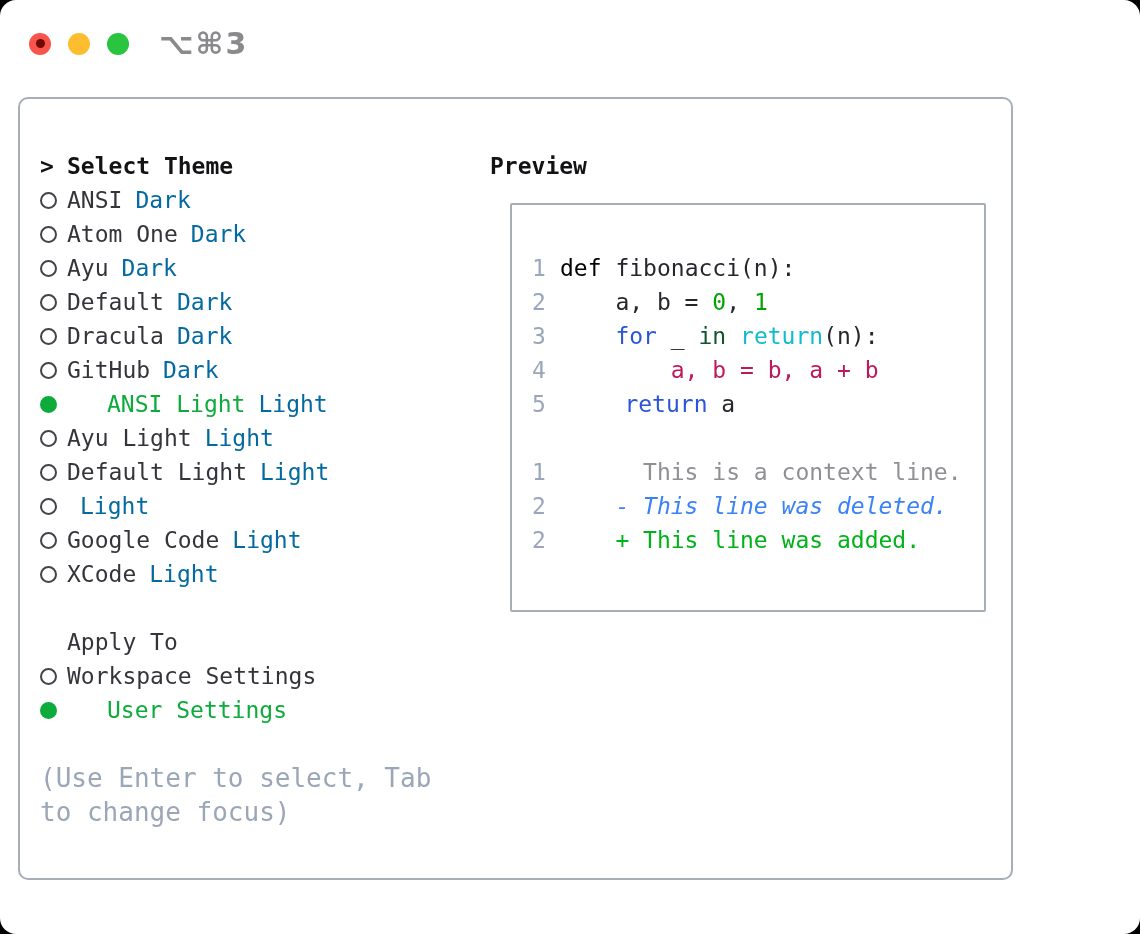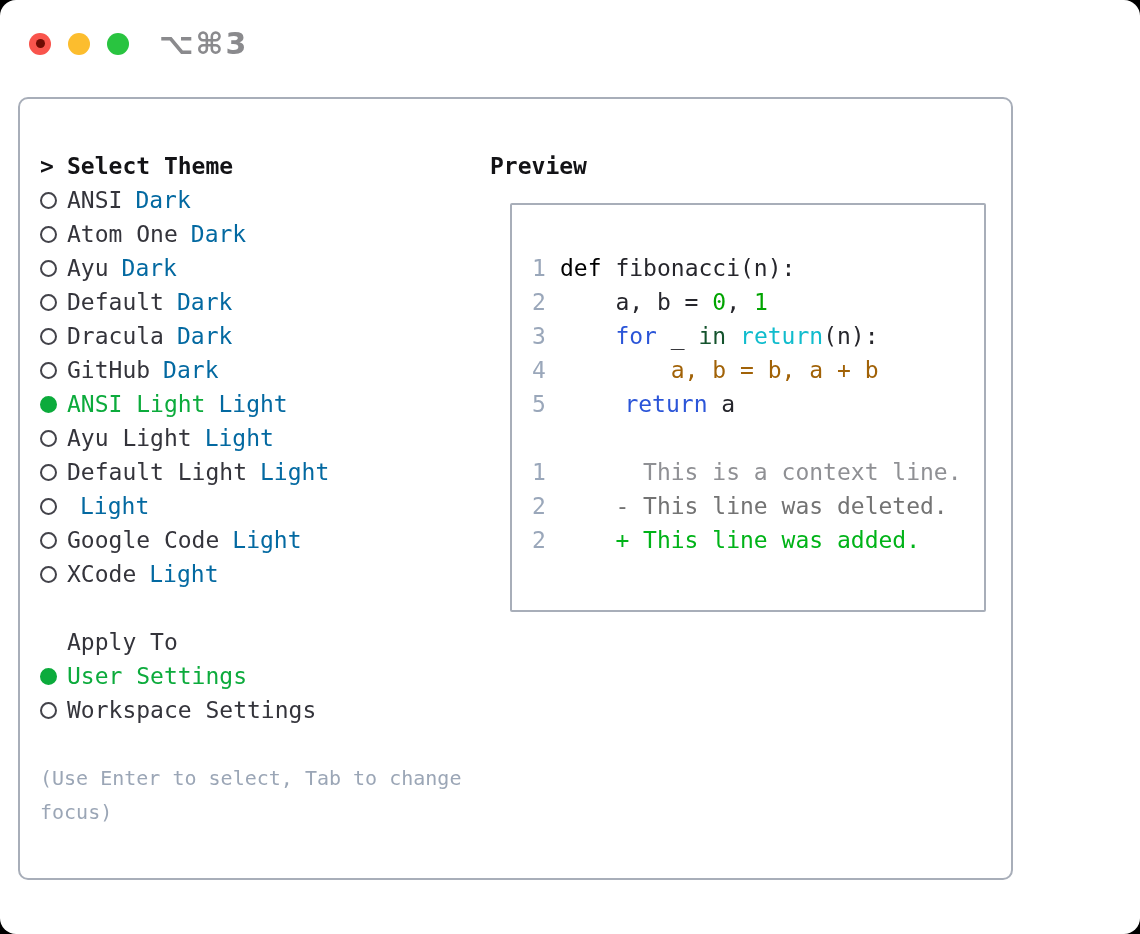"a, b = b, a" span { color: #a16207 -> #be185d }
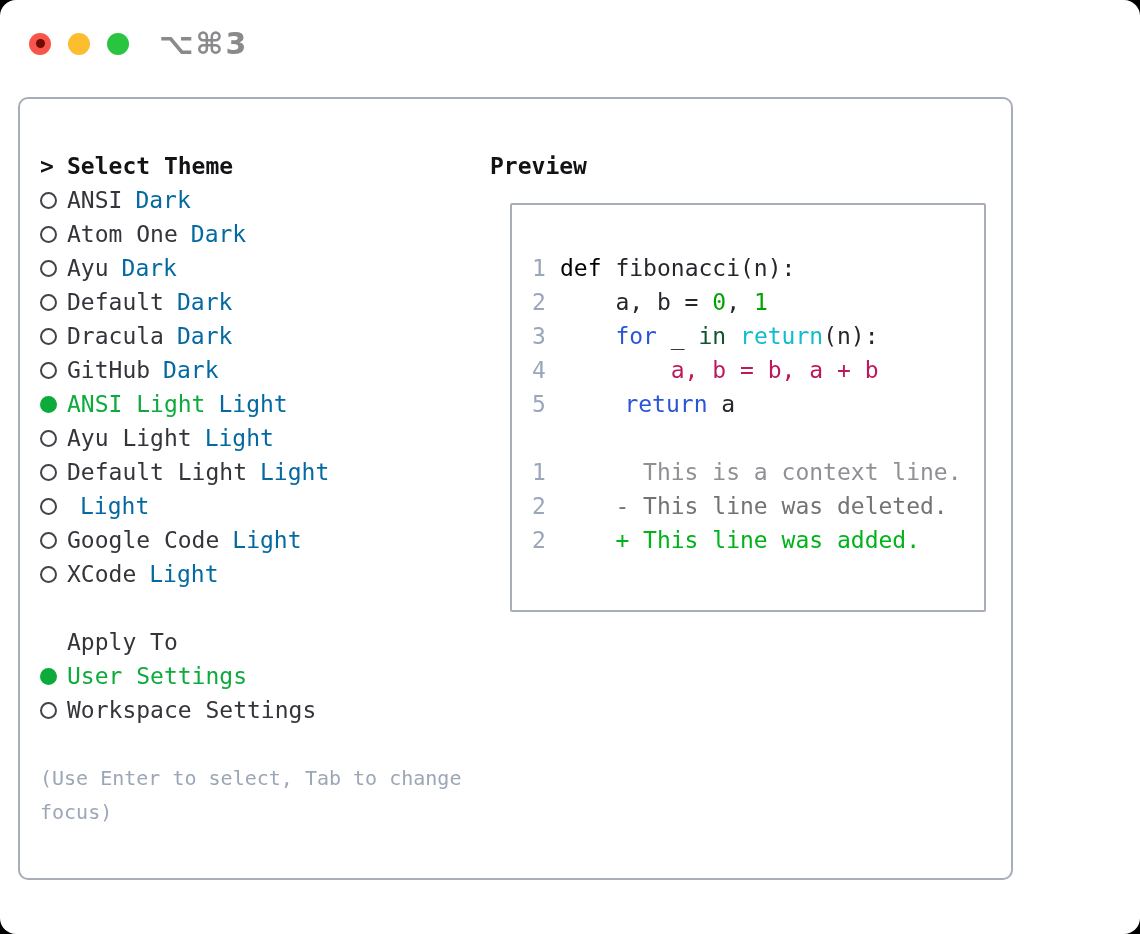"ANSI Light" .row.selected .label { margin-left: none -> 40px }
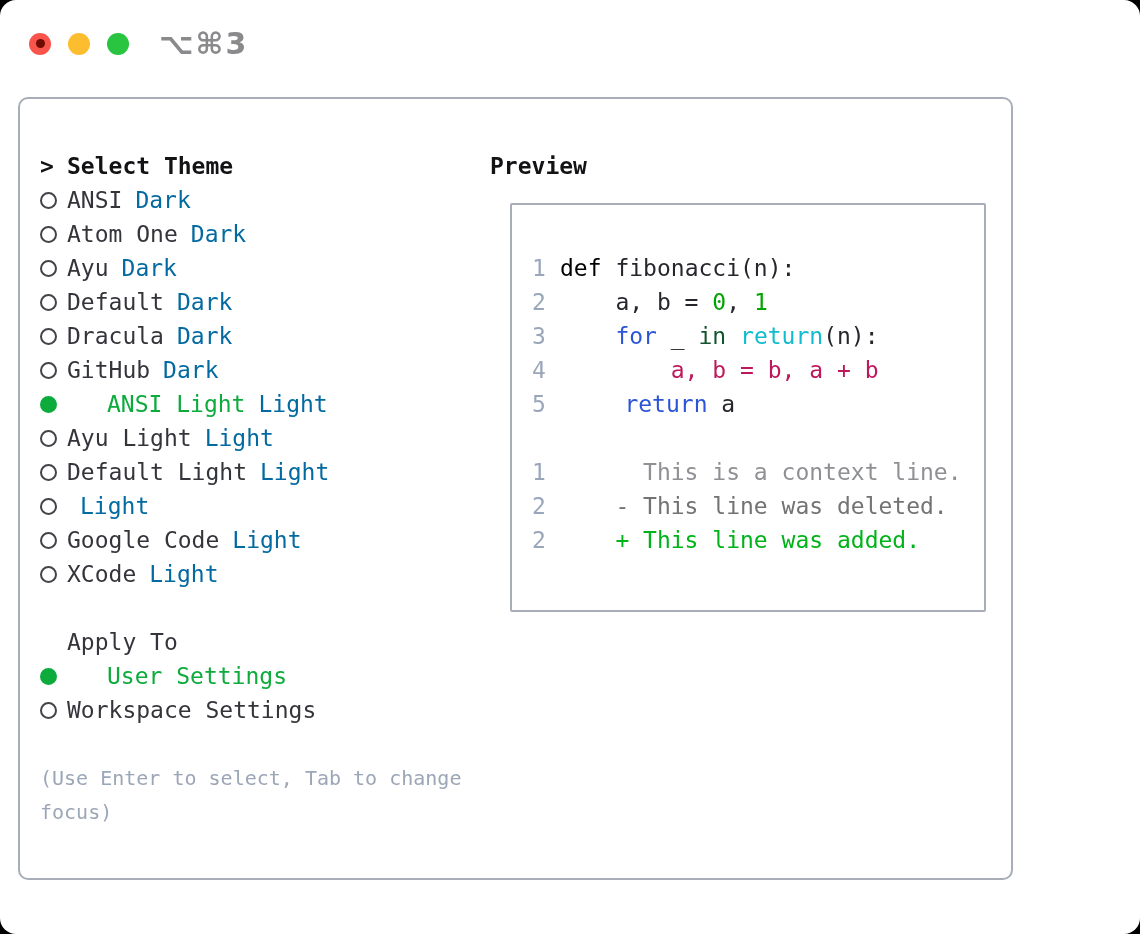"- This line was deleted." span { color: #737373 -> #3b82f6; font-style: none -> italic }
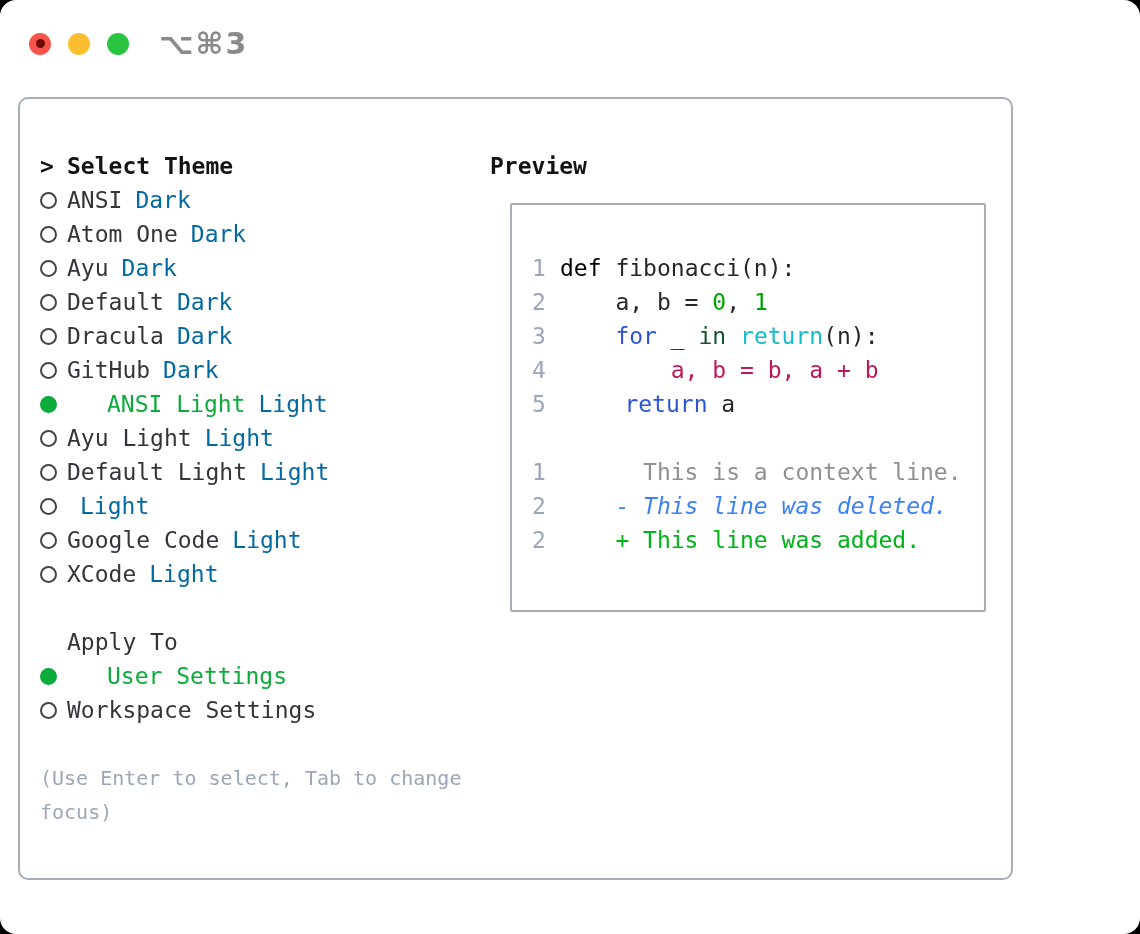"User Settings" div.row { order: before "Workspace Settings" -> after "Workspace Settings" }
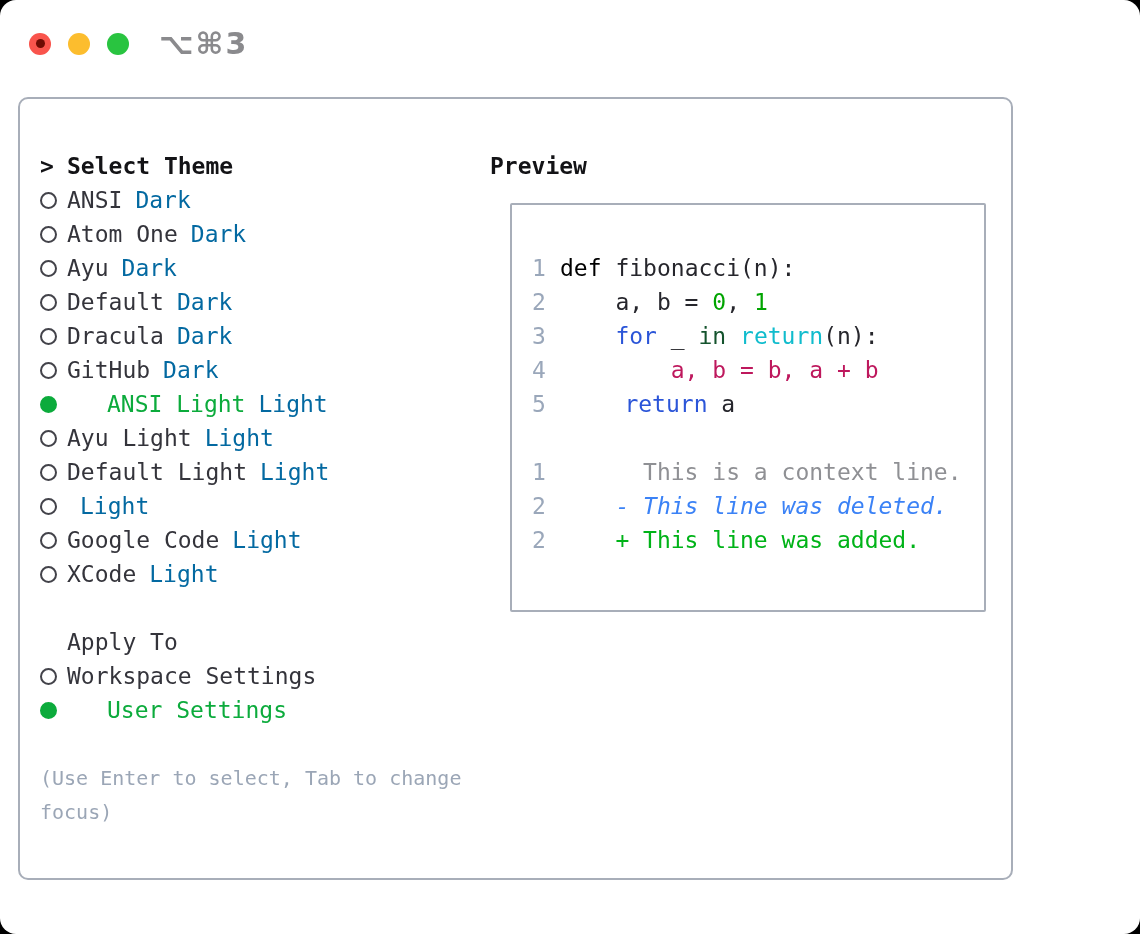"(Use Enter to select, Tab" .help { font-size: 20px -> 26px }
